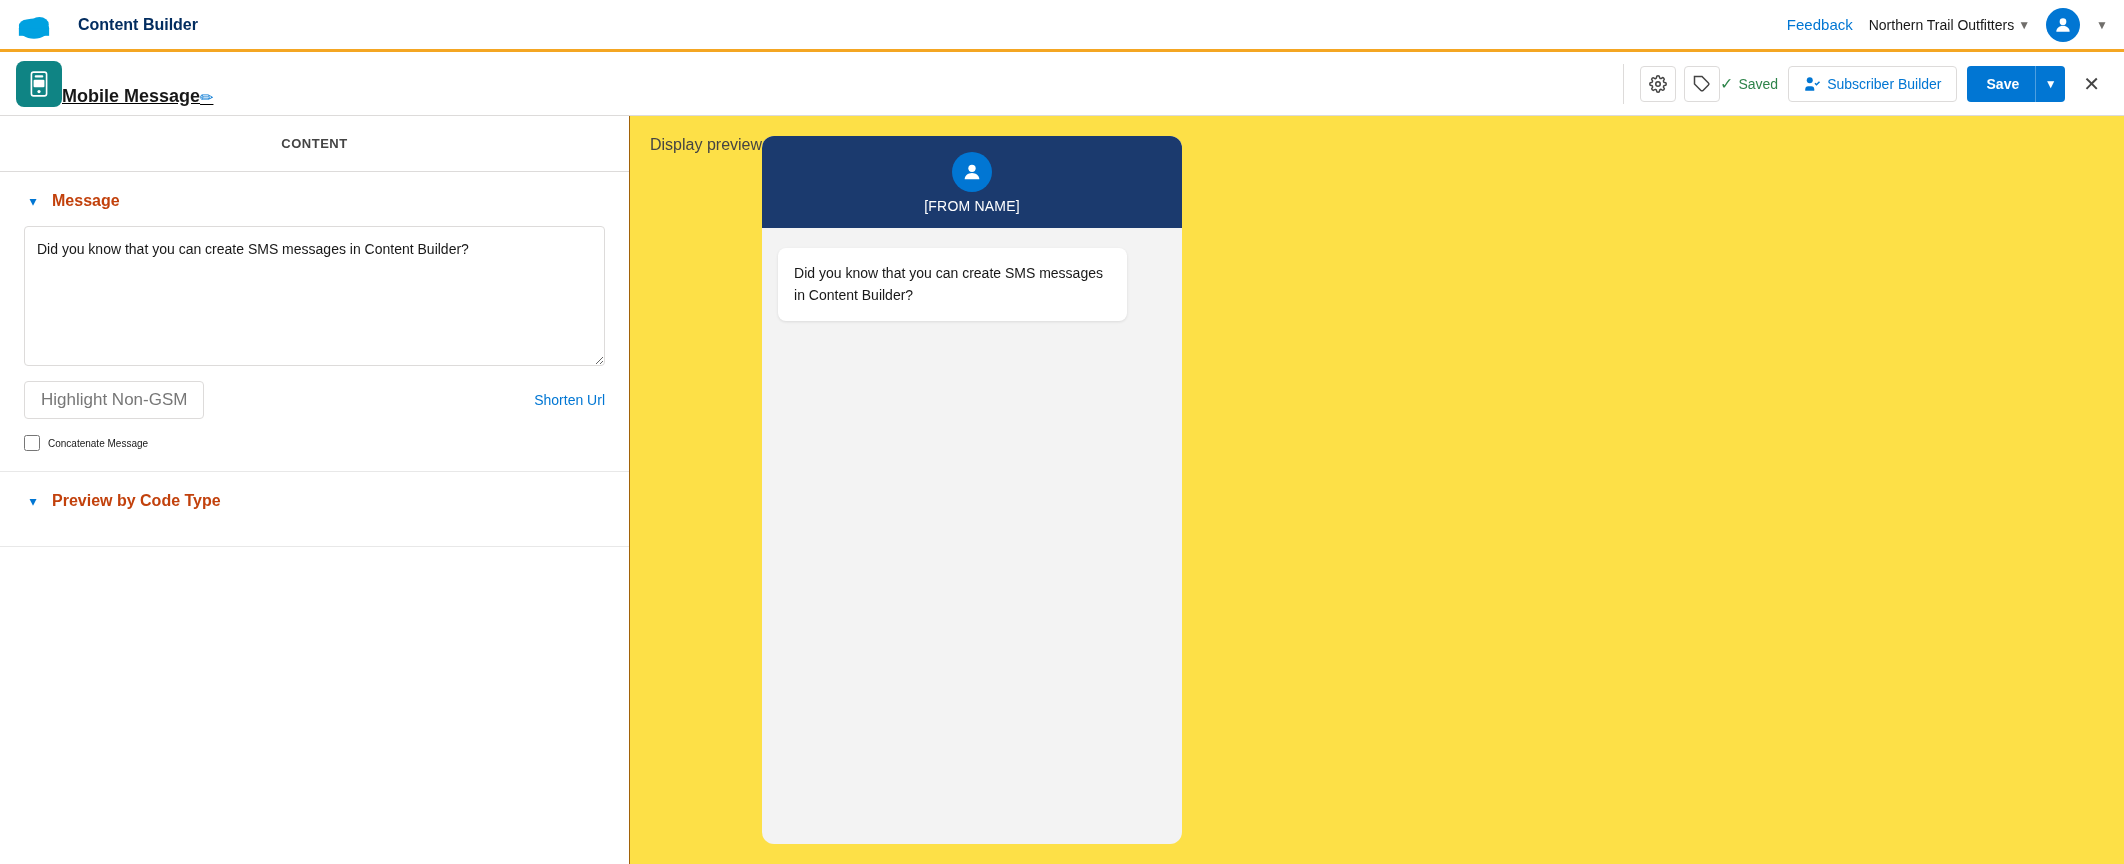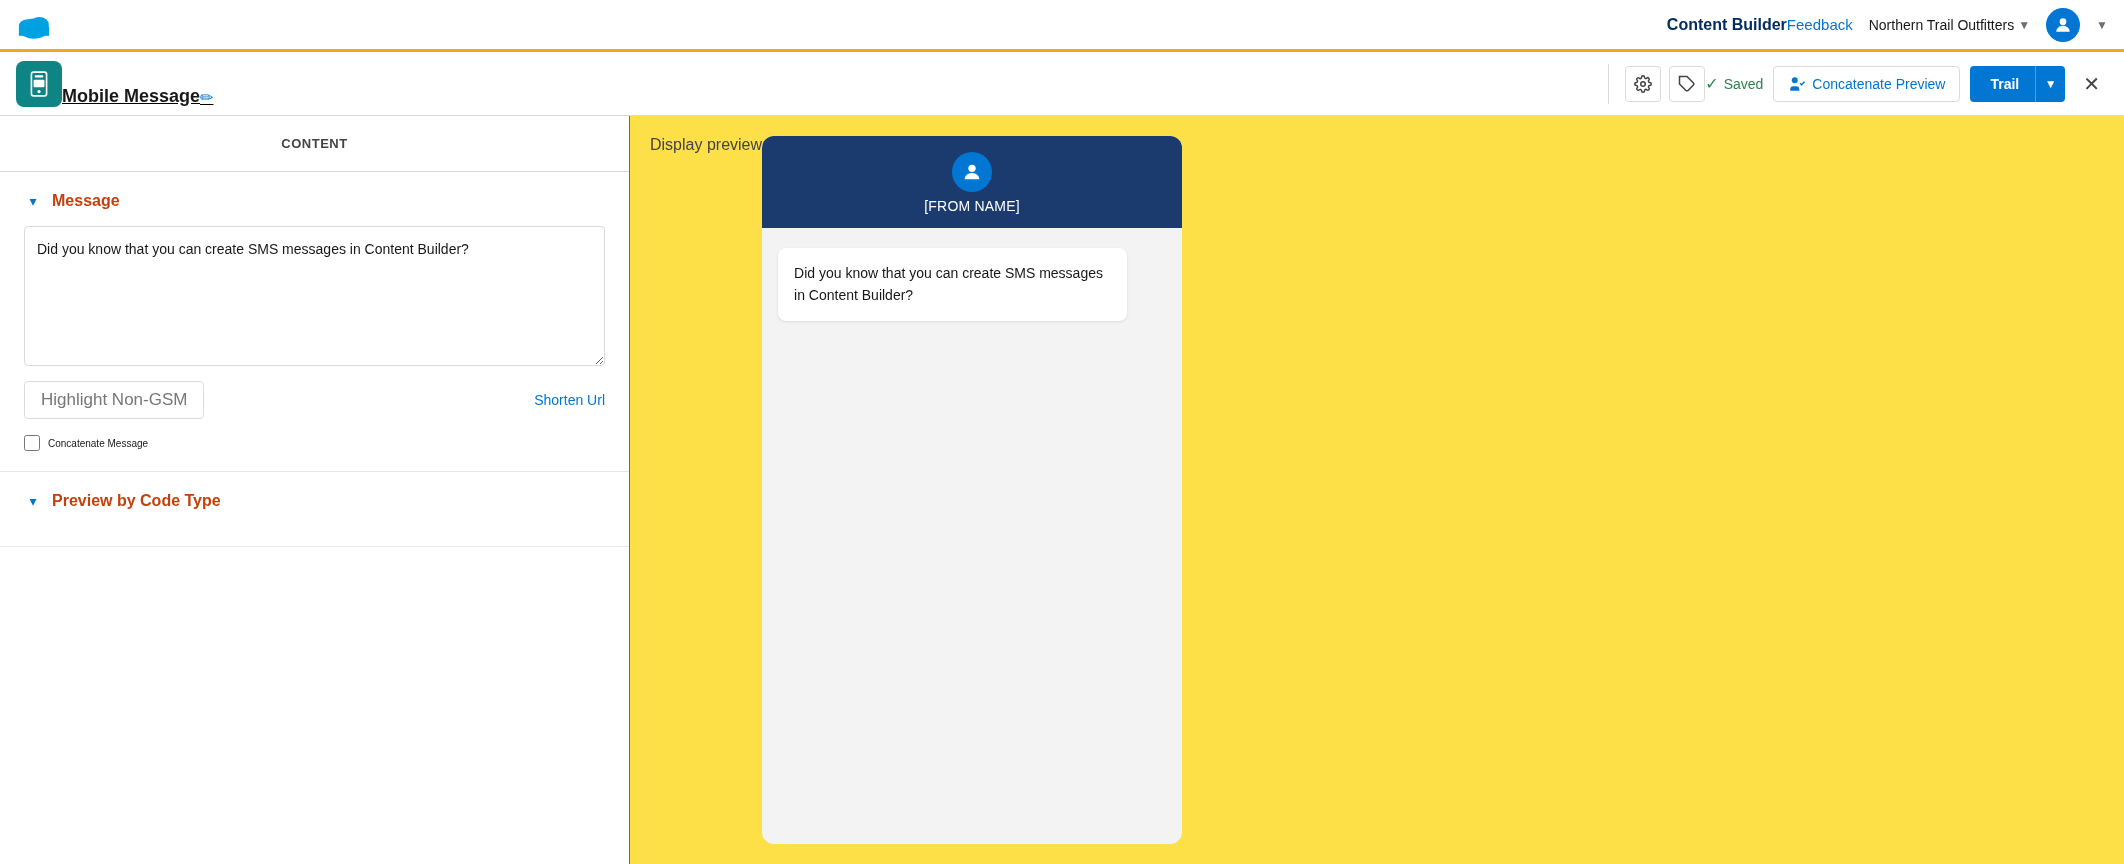"Content Builder" .top-nav-logo { gap: 2px -> 26px; justify-content: space-between -> none }
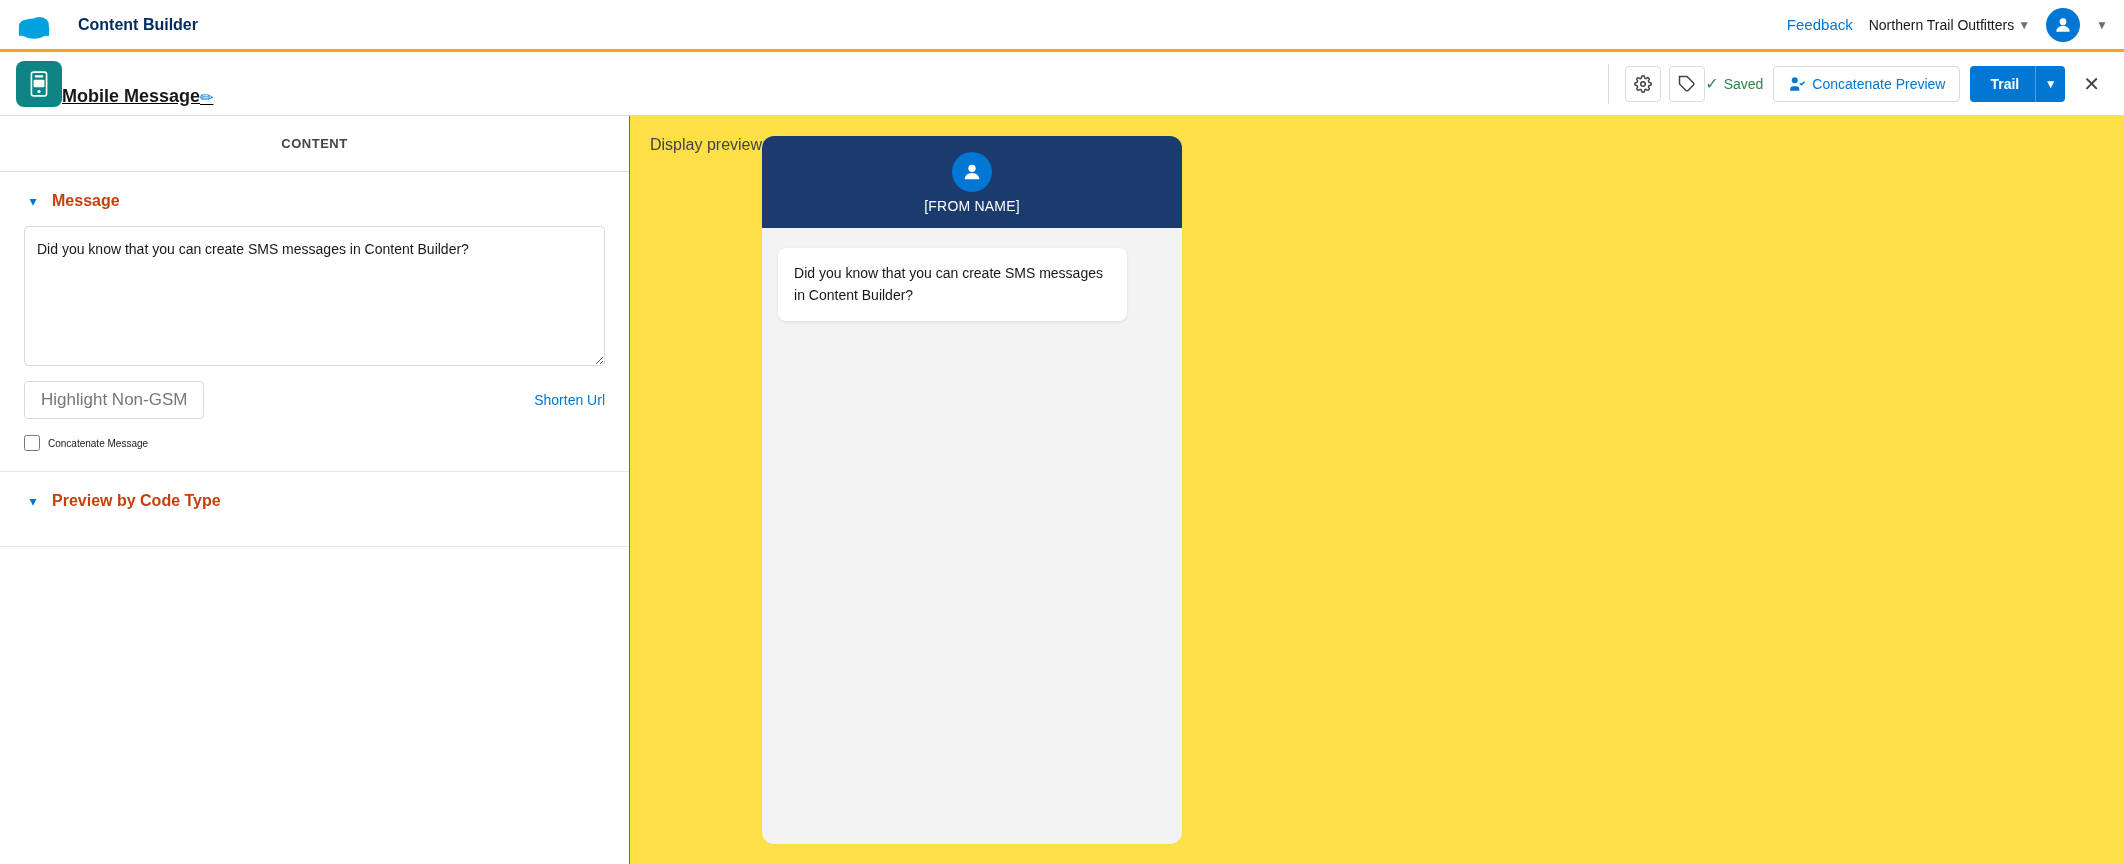"Concatenate Preview" span { text: Concatenate Preview -> Subscriber Builder }
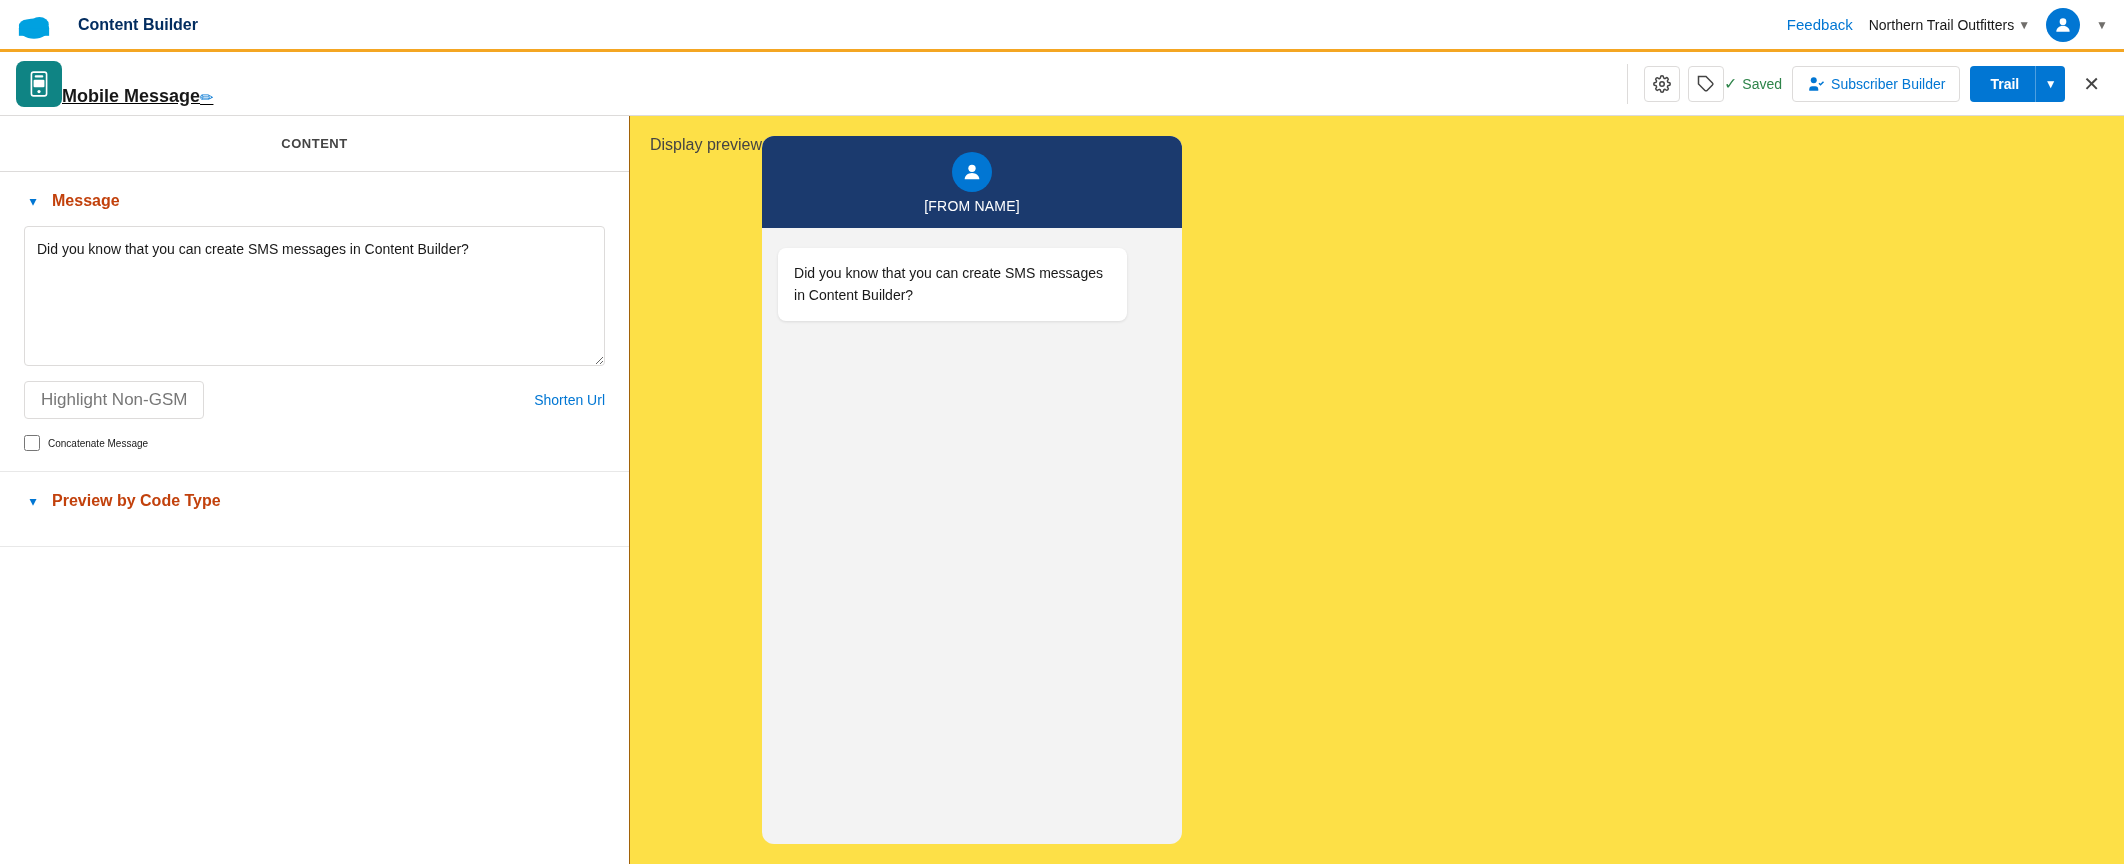"Trail" button.save-btn { text: Trail -> Save }
